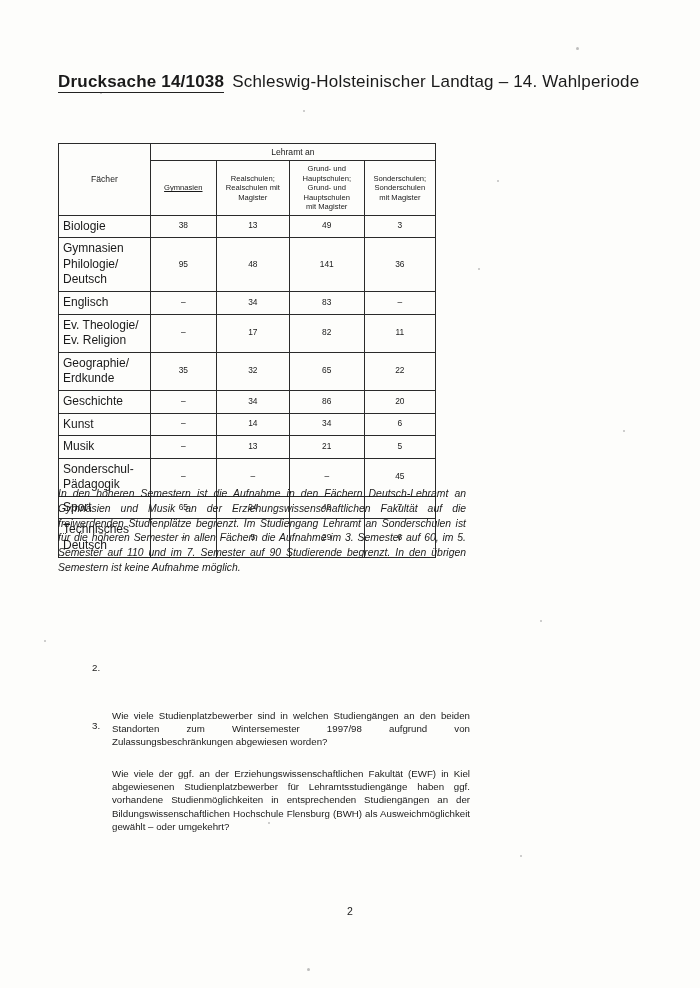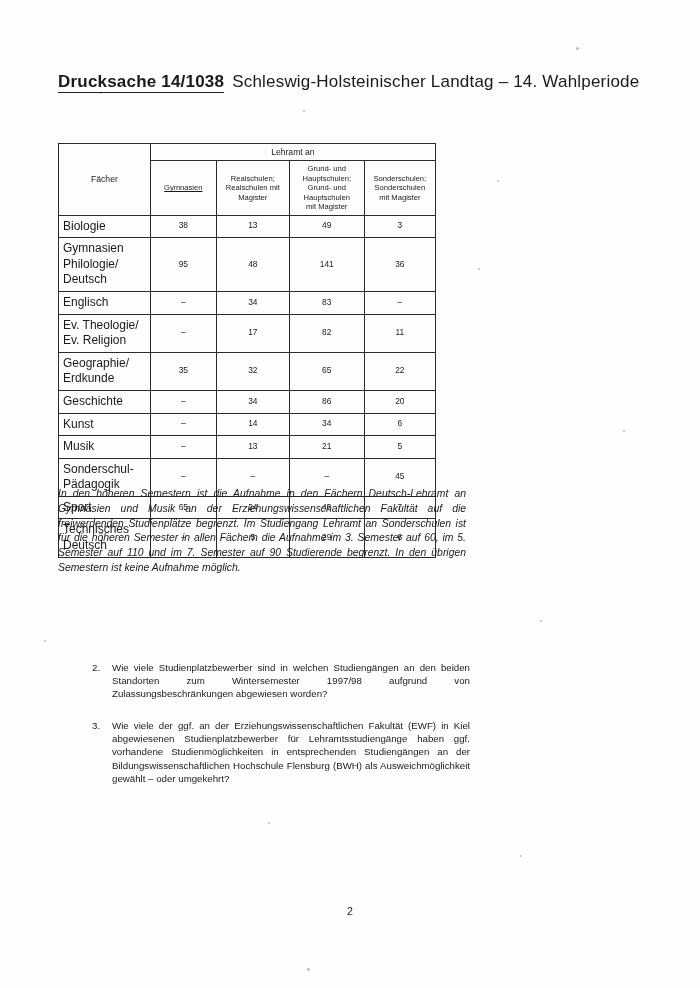"Wie viele Studienplatzbewerber sind in" .q-text { margin-top: none -> 48px }
